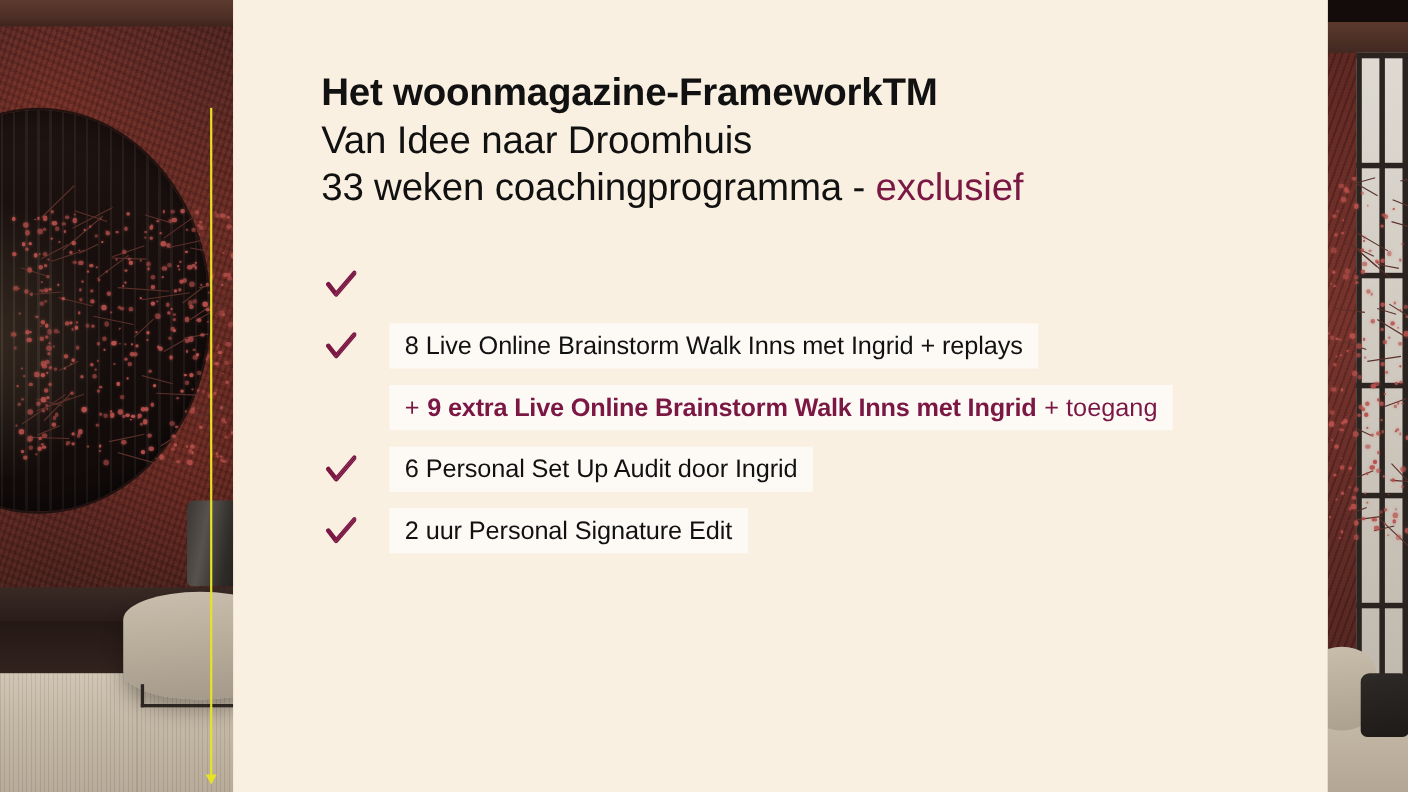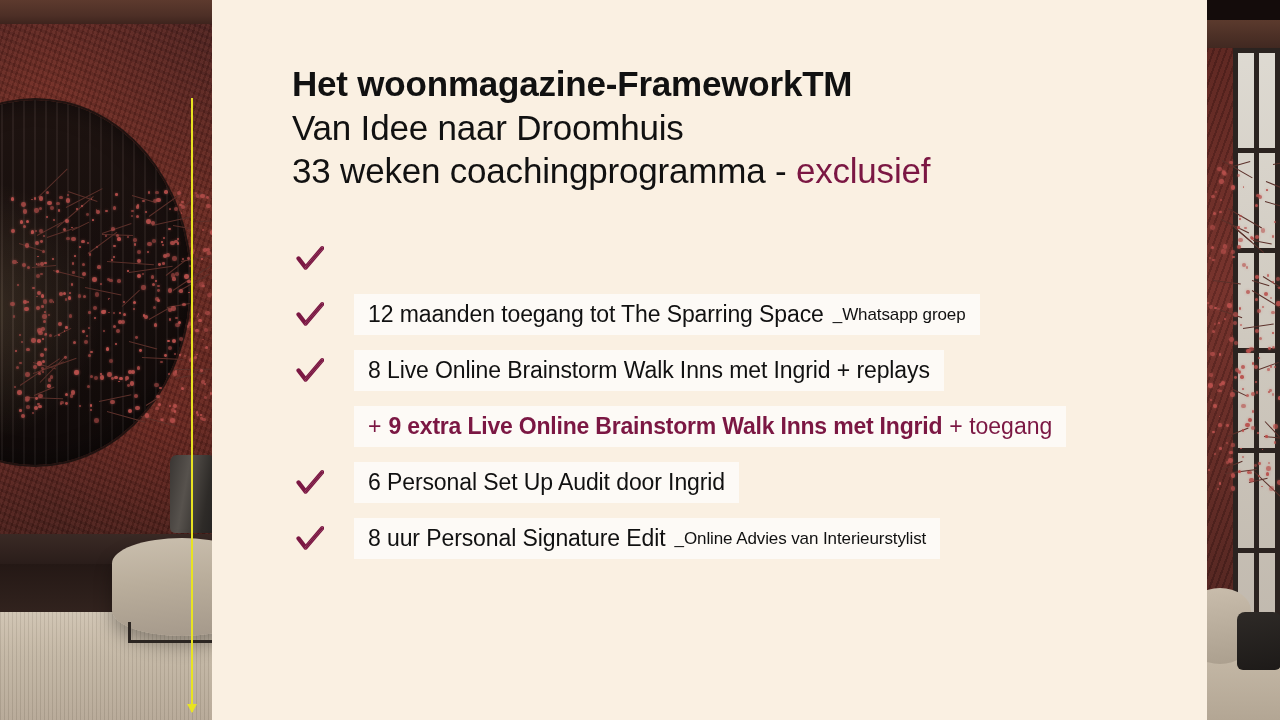"12 maanden toegang tot The" div.row { html: <div> <div> <svg> <path></path> <path></path> <path></path> </svg> </div> <div> <span>12 maanden toegang tot The Sparring Space</span> <span>_Whatsapp groep</span> </div> </div> -> none }
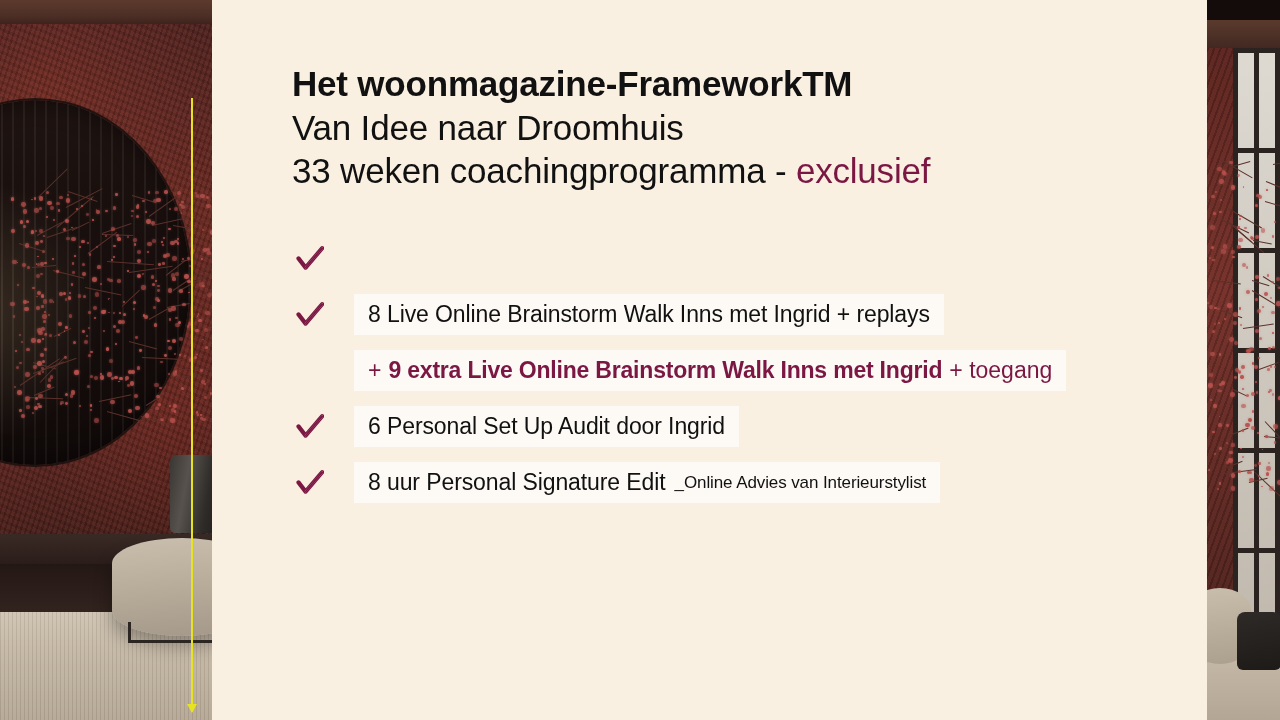"8 uur Personal Signature Edit" span.pill-main { text: 8 -> 2 }
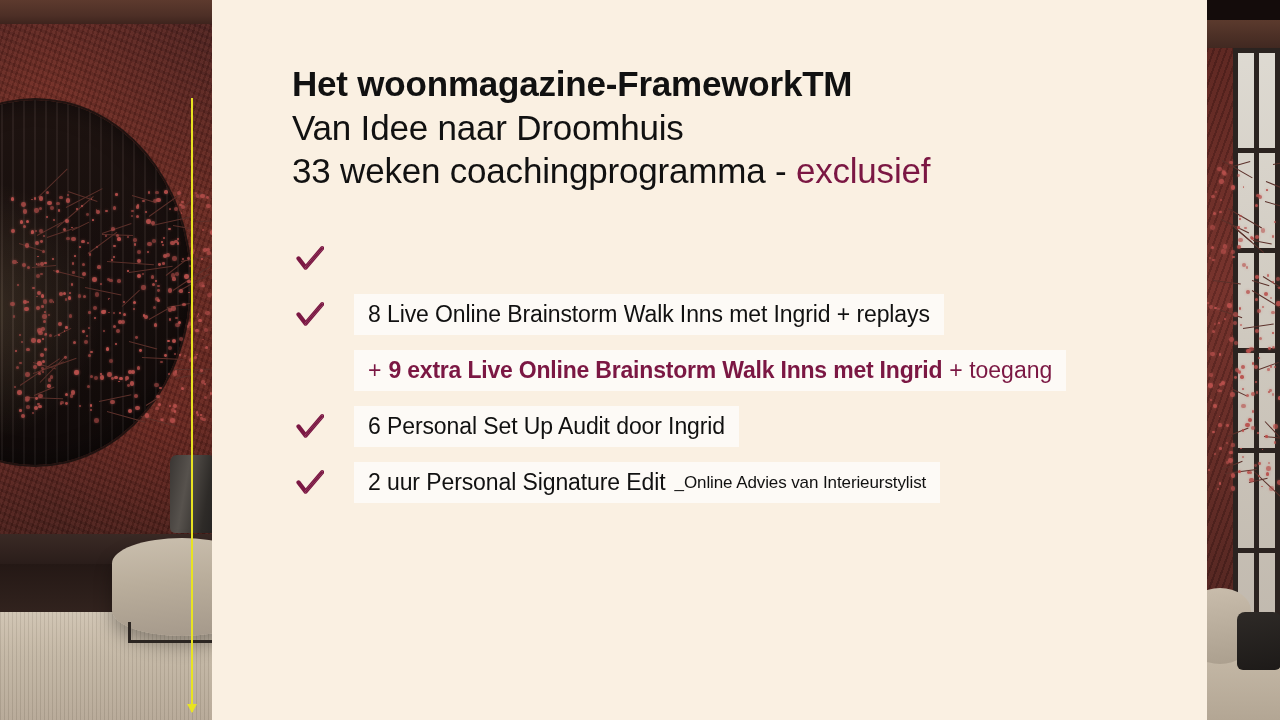"_Online Advies van Interieurstylist" span.pill-sub { html: <span>_Online Advies van Interieurstylist</span> -> none }
